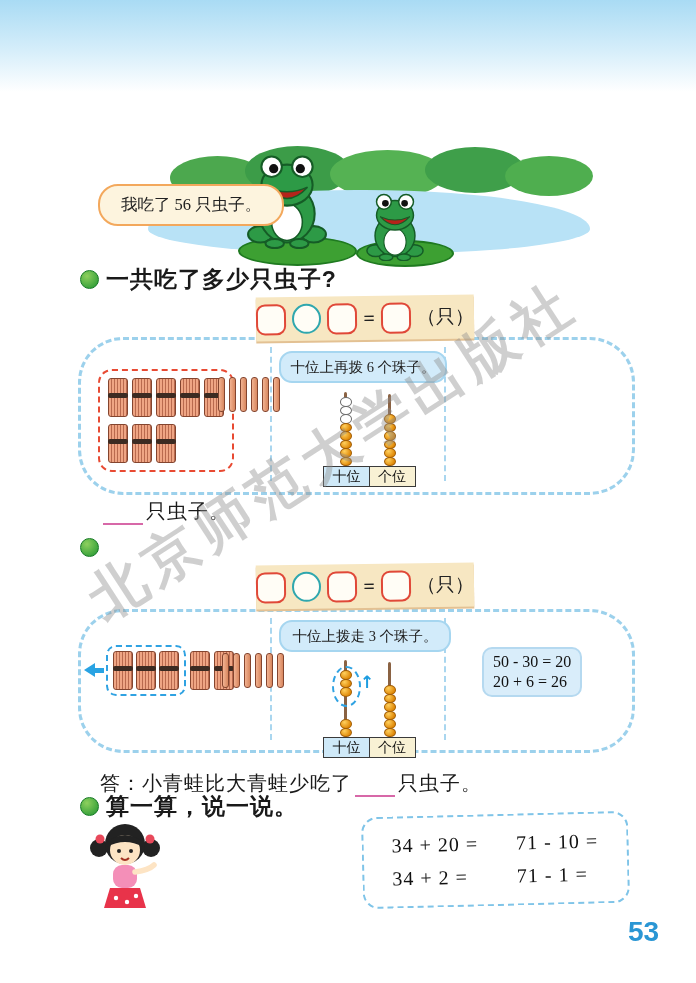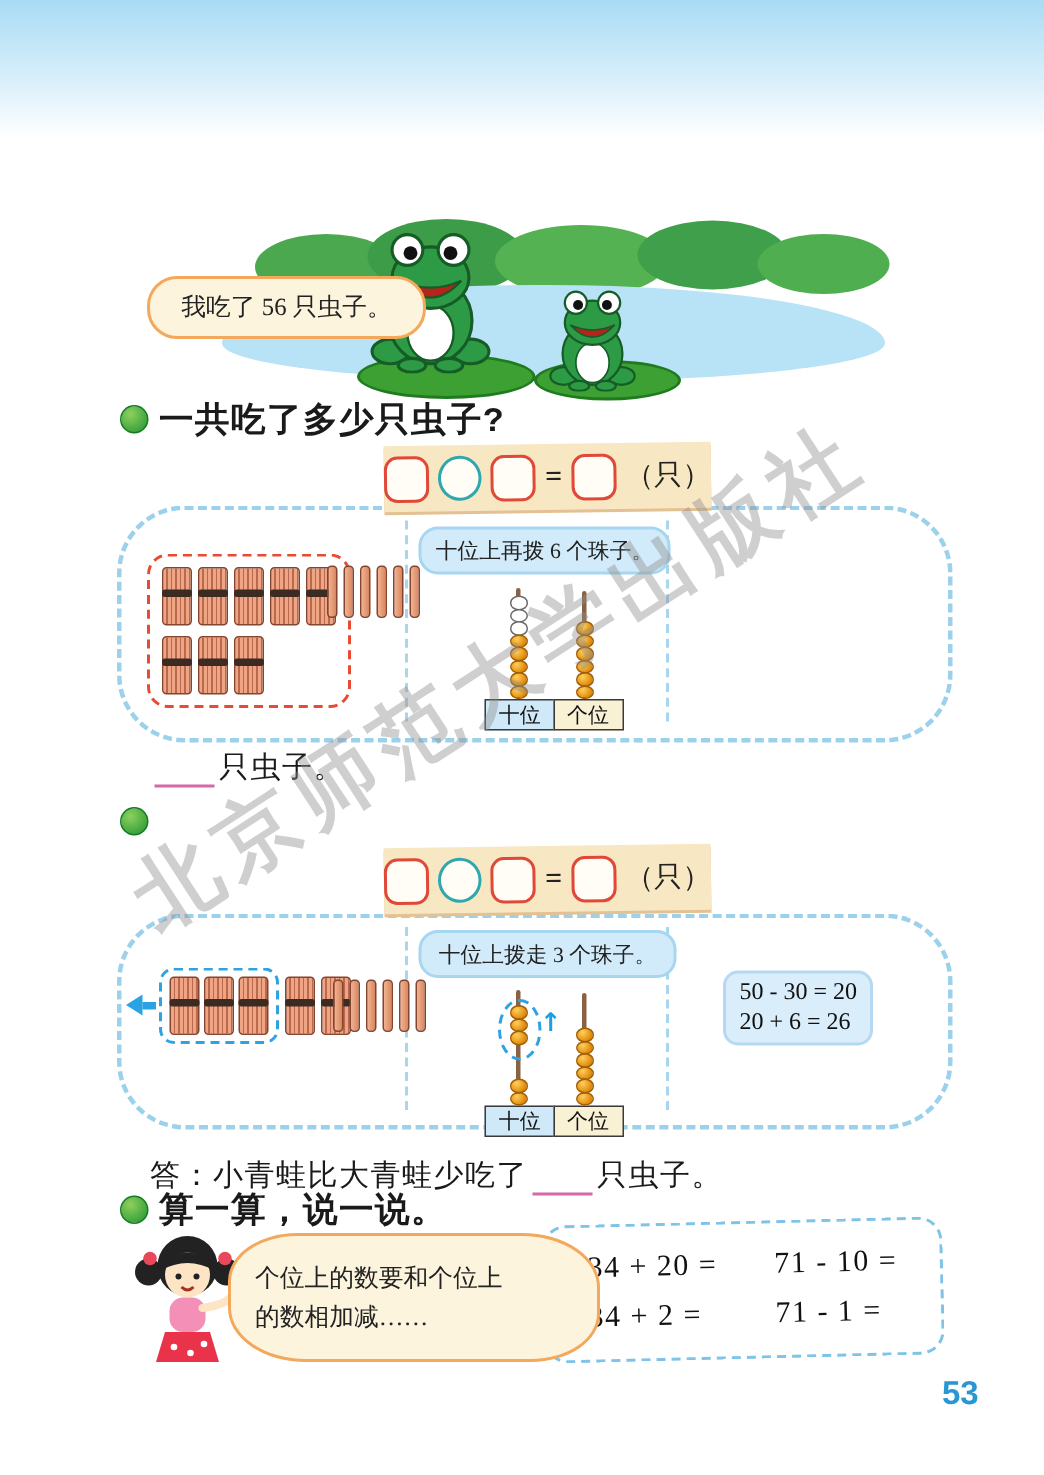"个位上的数要和个位上" div.cloud { html: <div> <div>个位上的数要和个位上</div> <div>的数相加减……</div> </div> -> none }
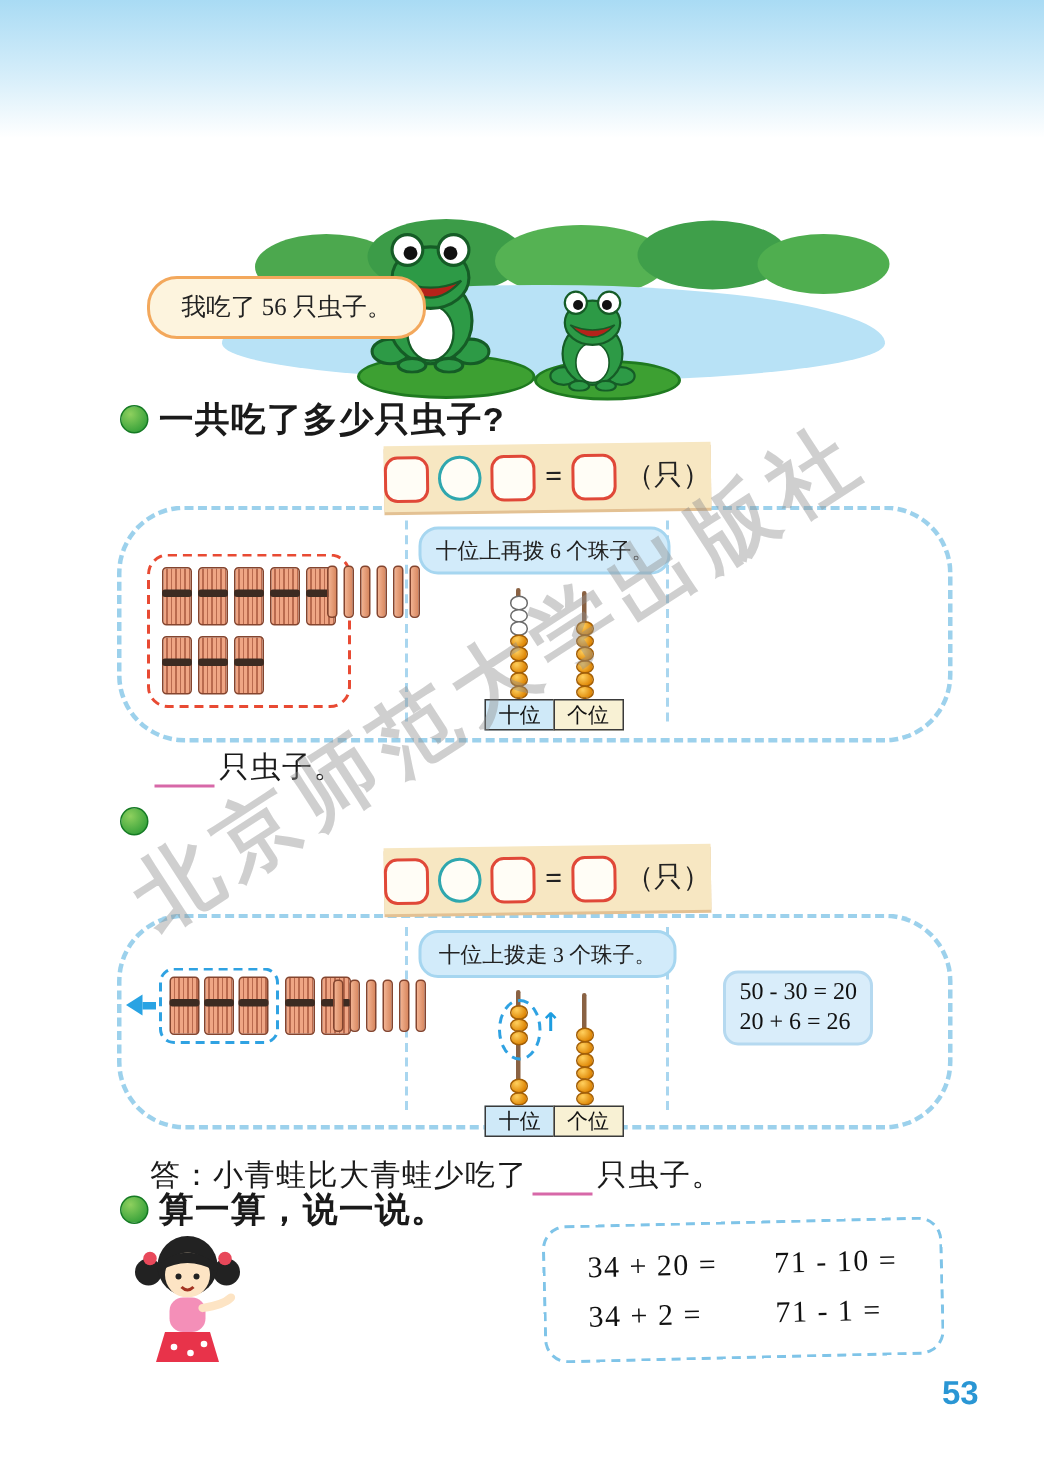"53" .pagenum { font-size: 22px -> 28px }
